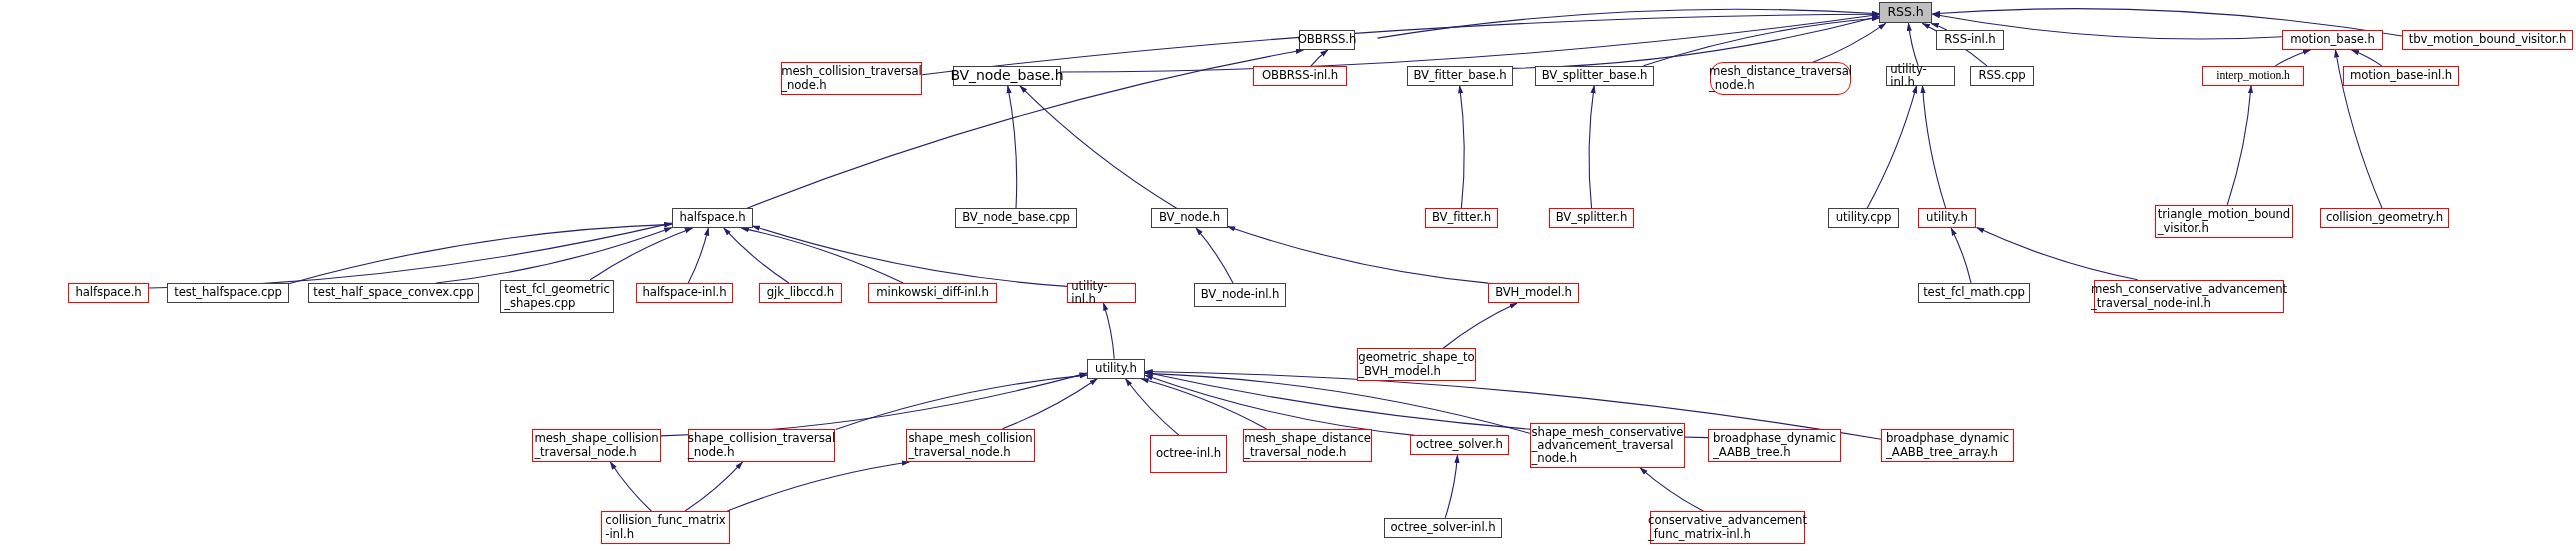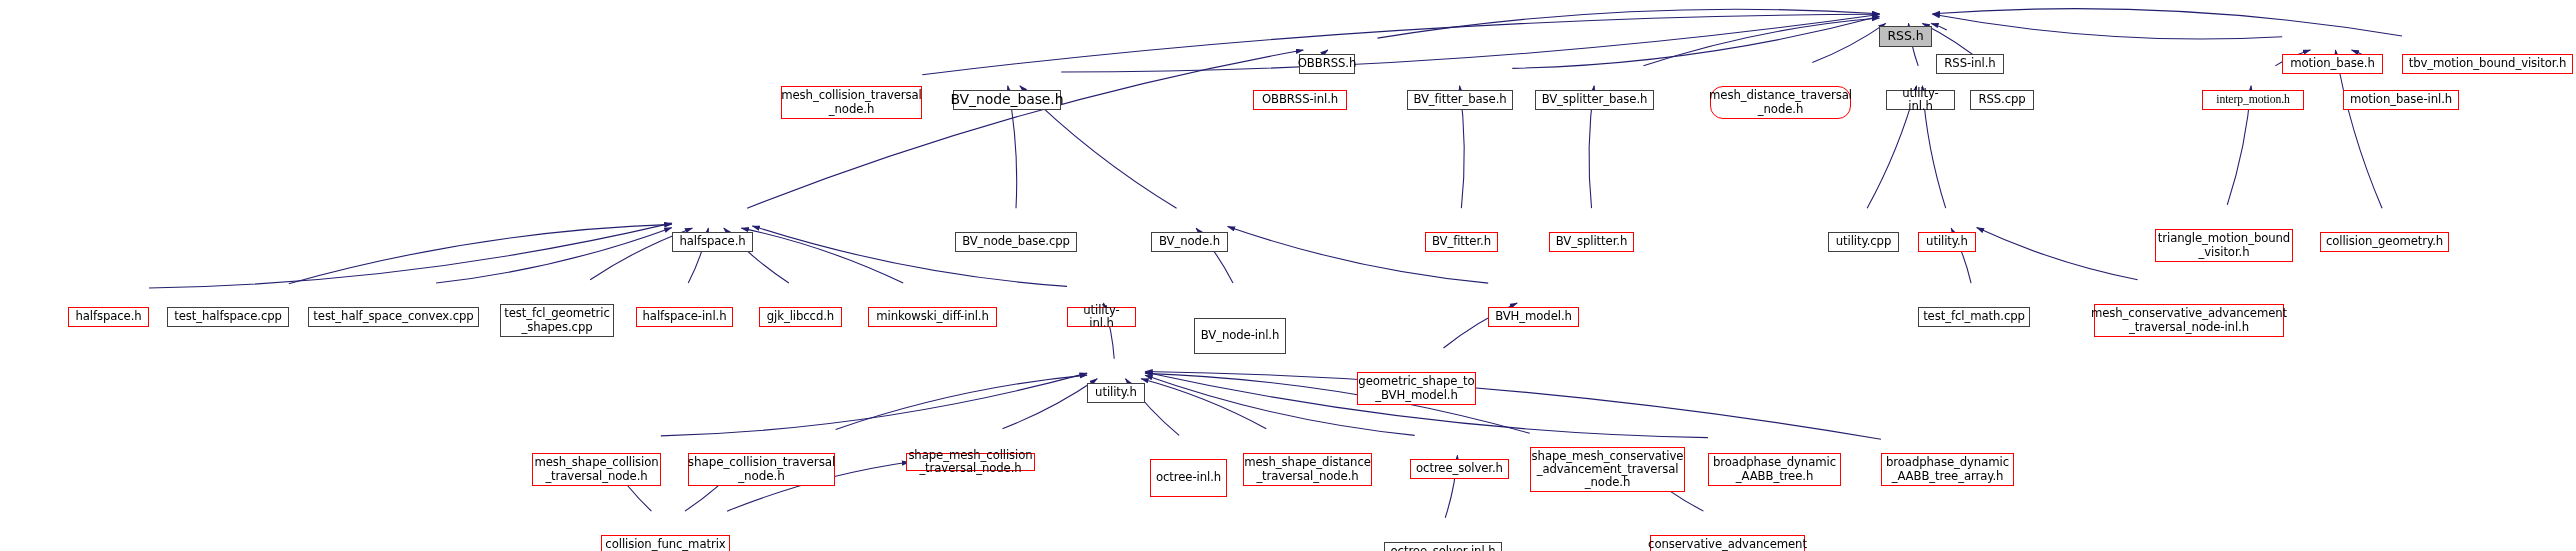"RSS.h" .node { margin-top: 24px -> none; text-align: center -> left }
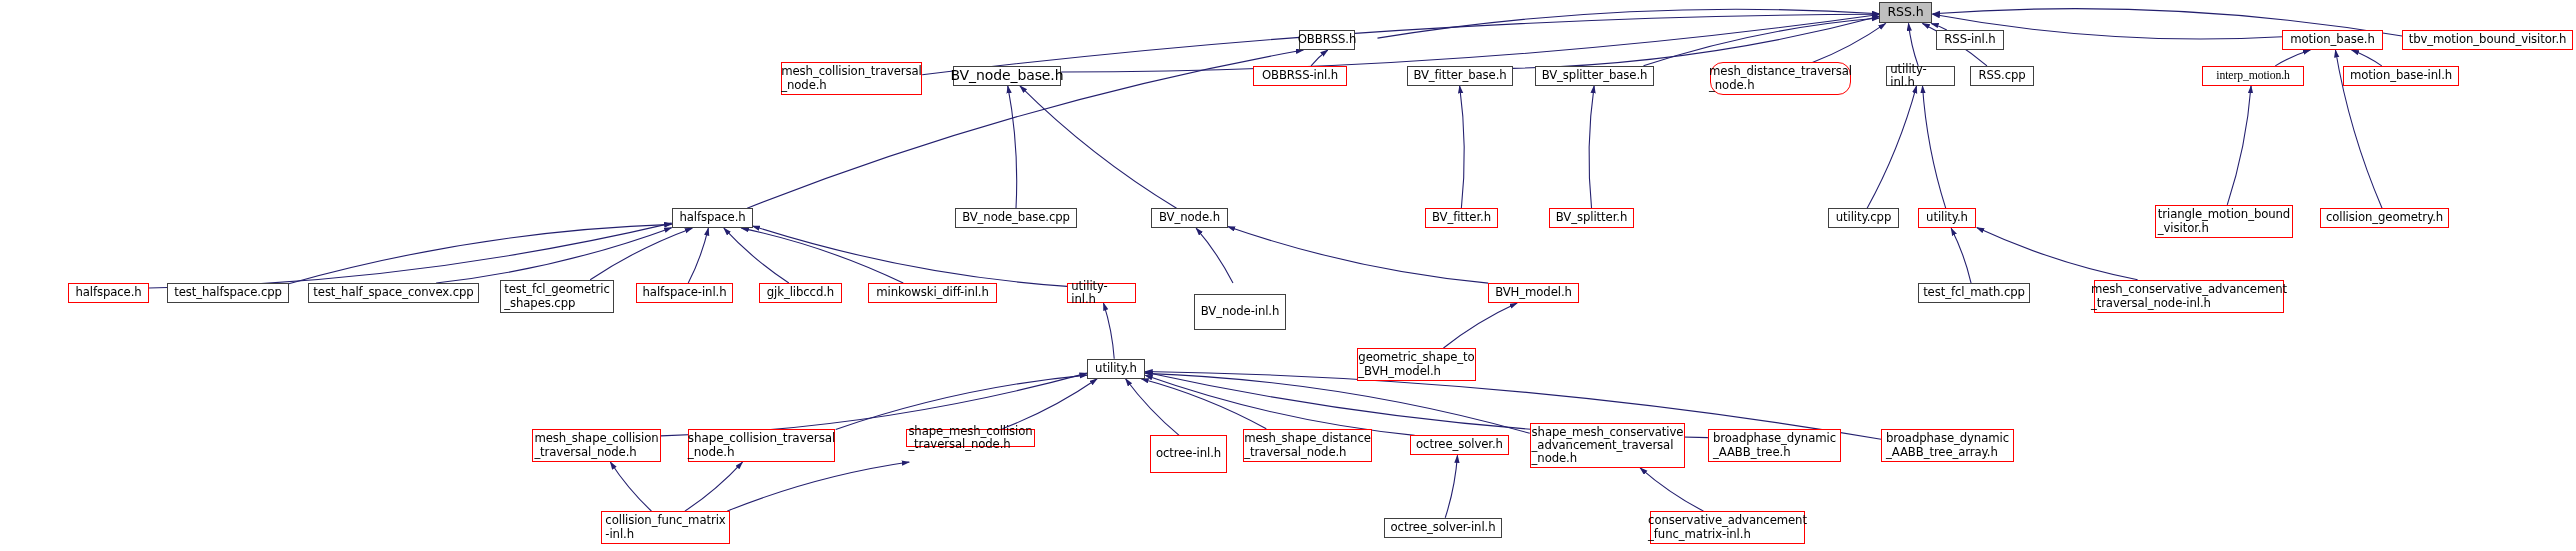"BV_node-inl.h" div.node { height: 36px -> 24px; top: 294px -> 283px }
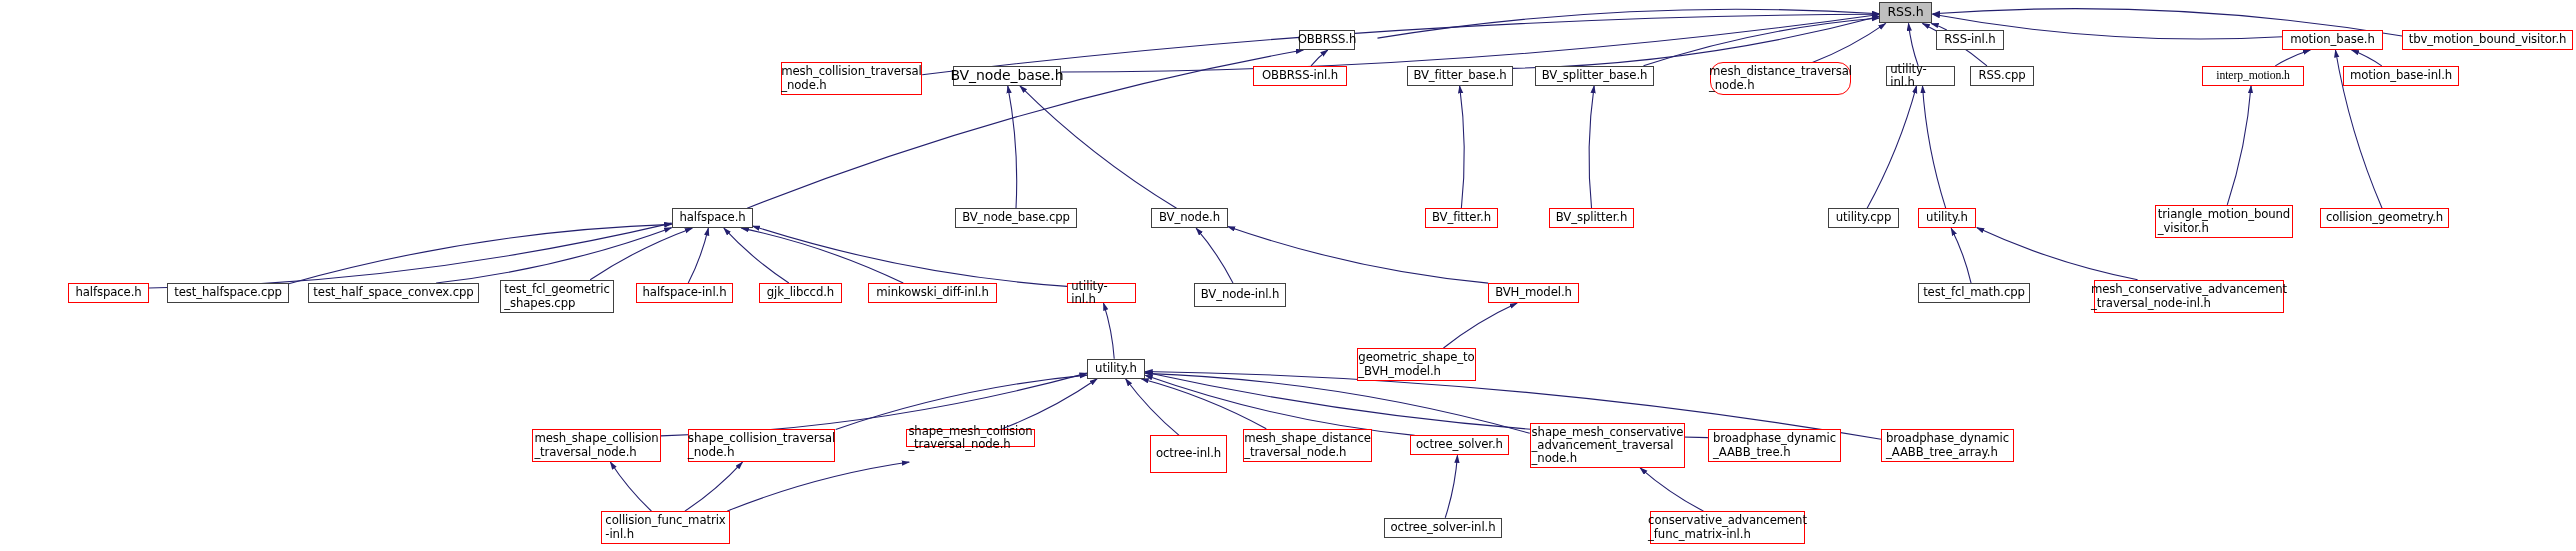"shape_mesh_collision" div.node { height: 18px -> 33px }
